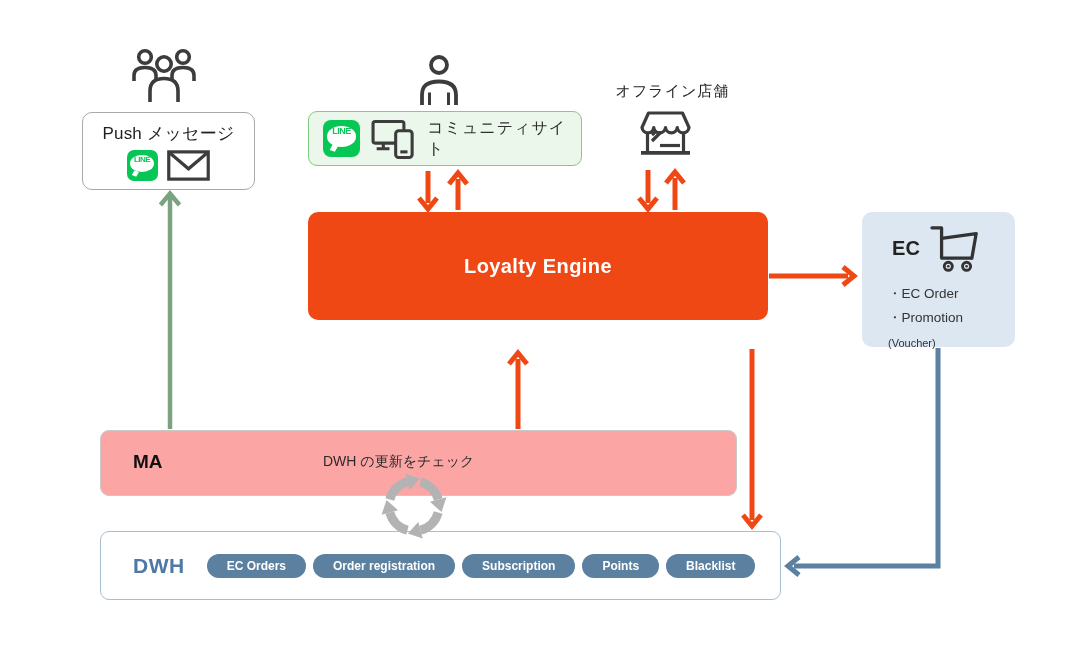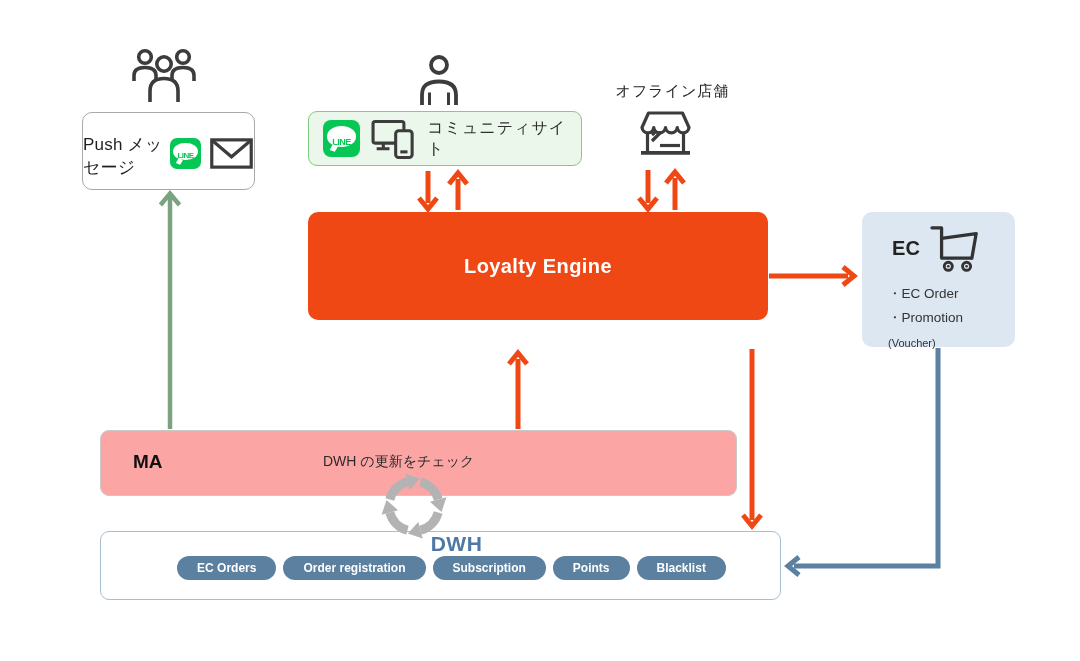"Push メッセージ" .push-box { flex-direction: row -> column }
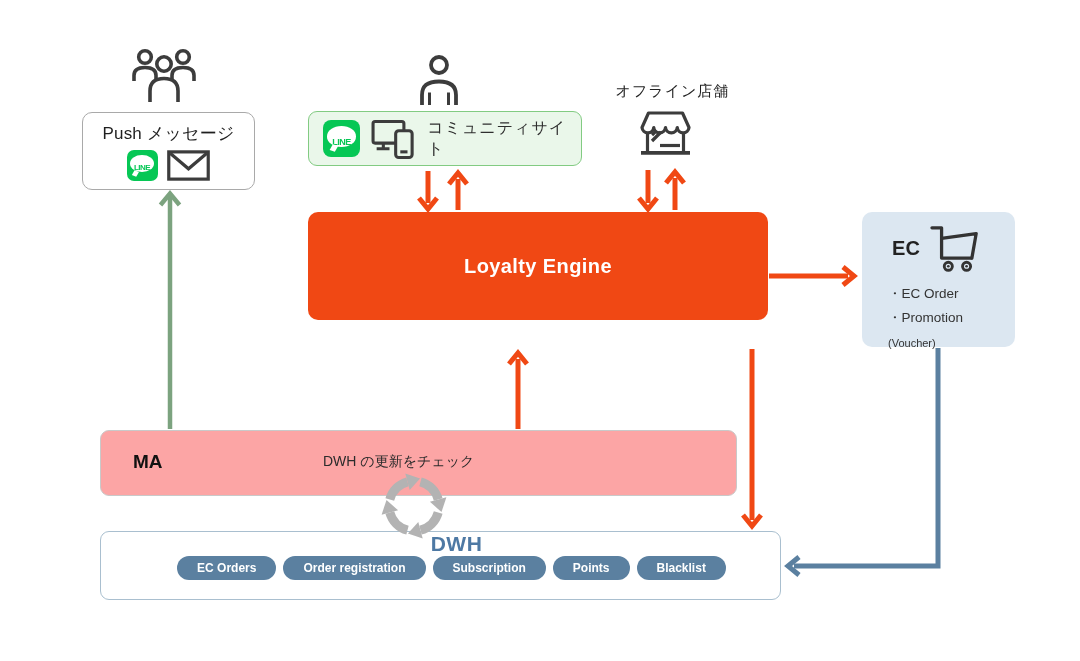"LINE" .line-icon .bubble { align-items: flex-end -> flex-start }
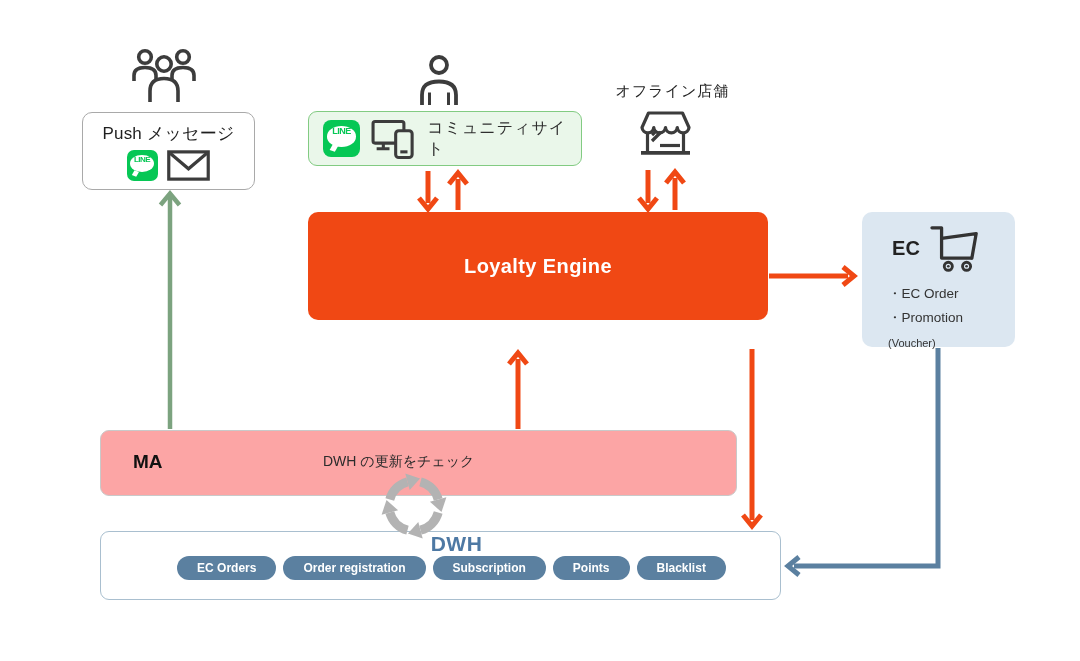"DWH" .dwh-box { flex-direction: column -> none }
